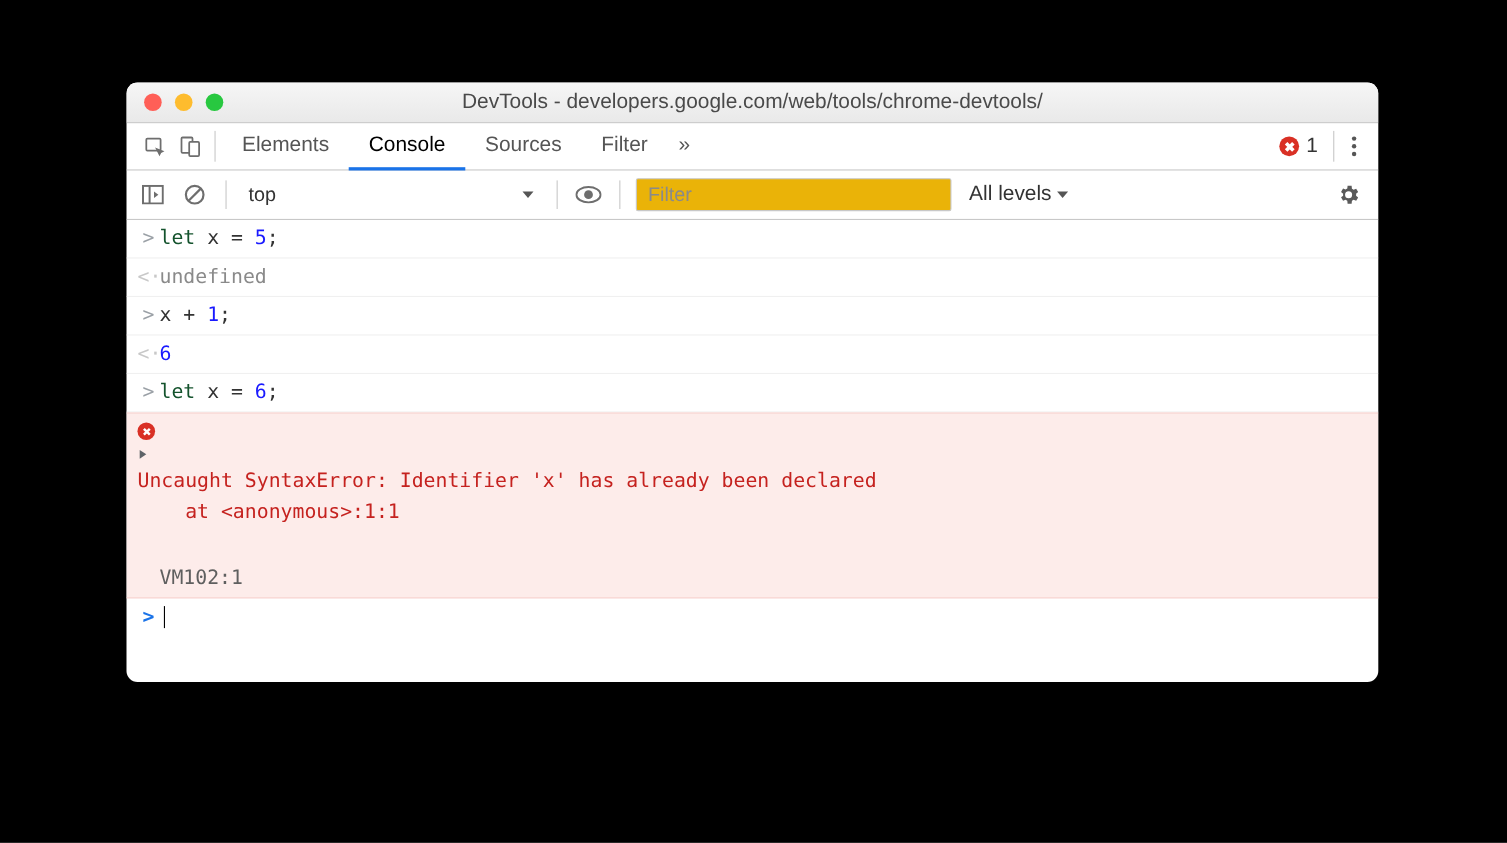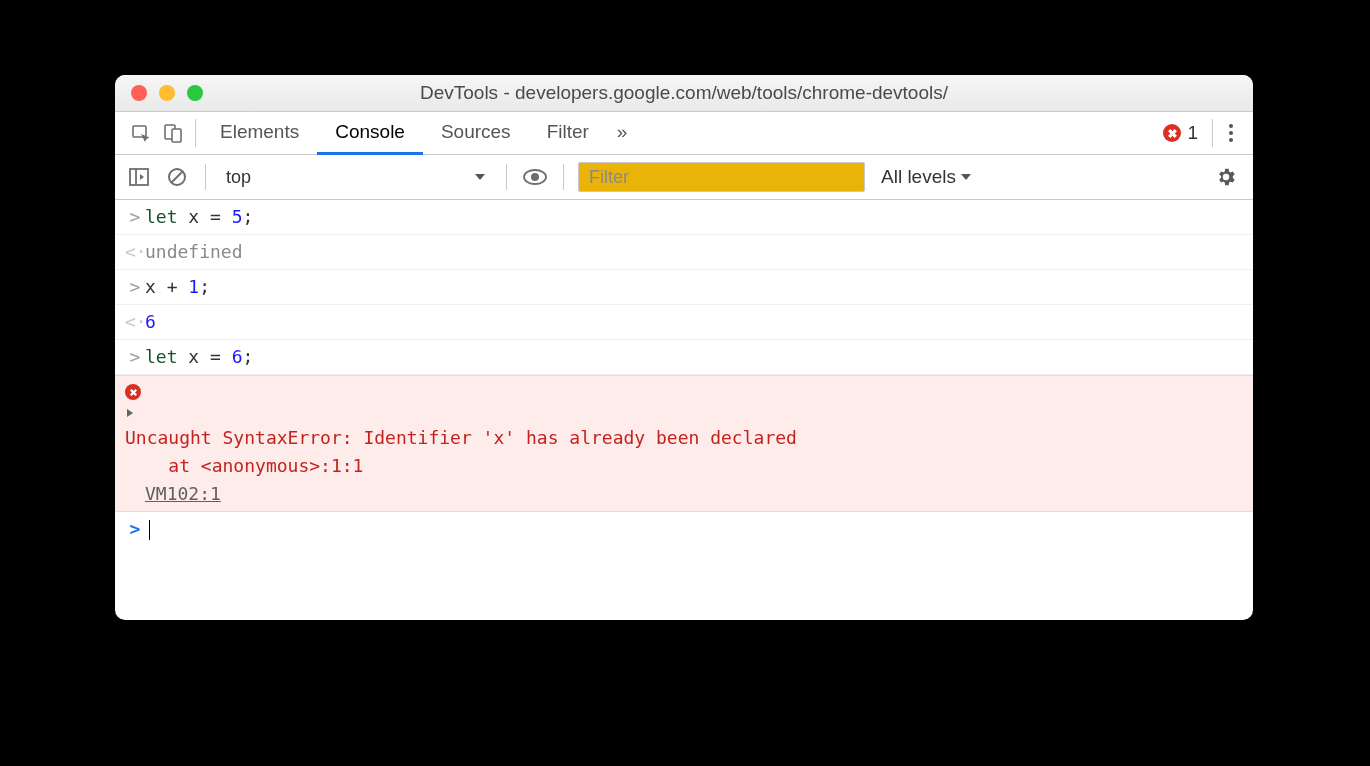"VM102:1" .row.error .src { margin-top: none -> 32px; text-decoration: underline -> none }
